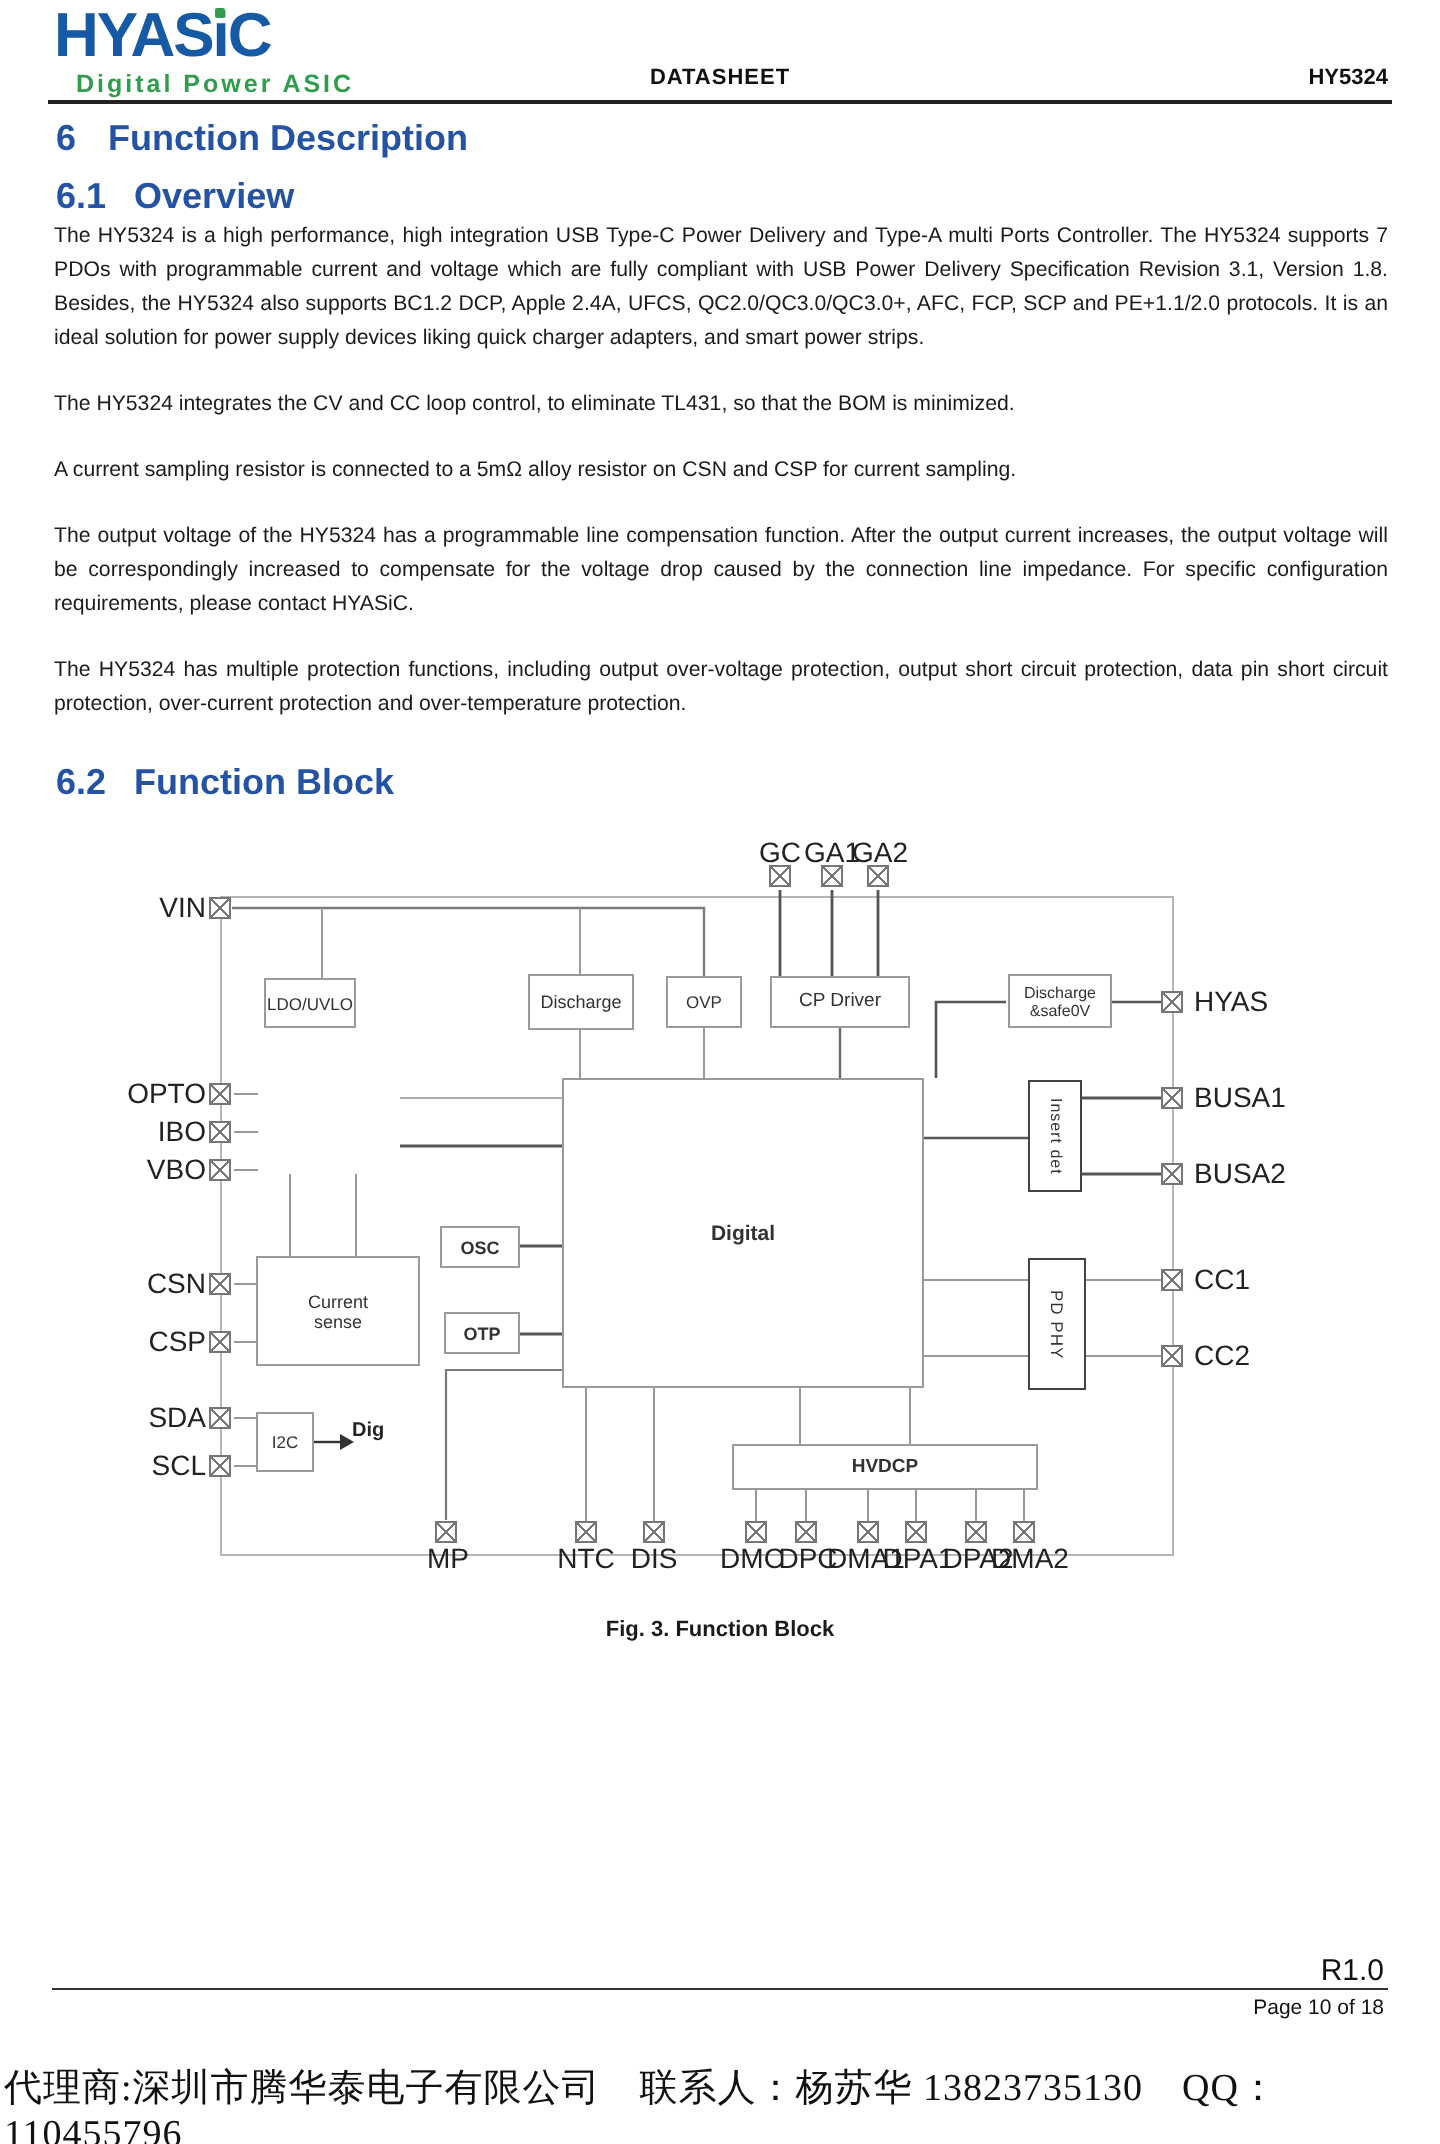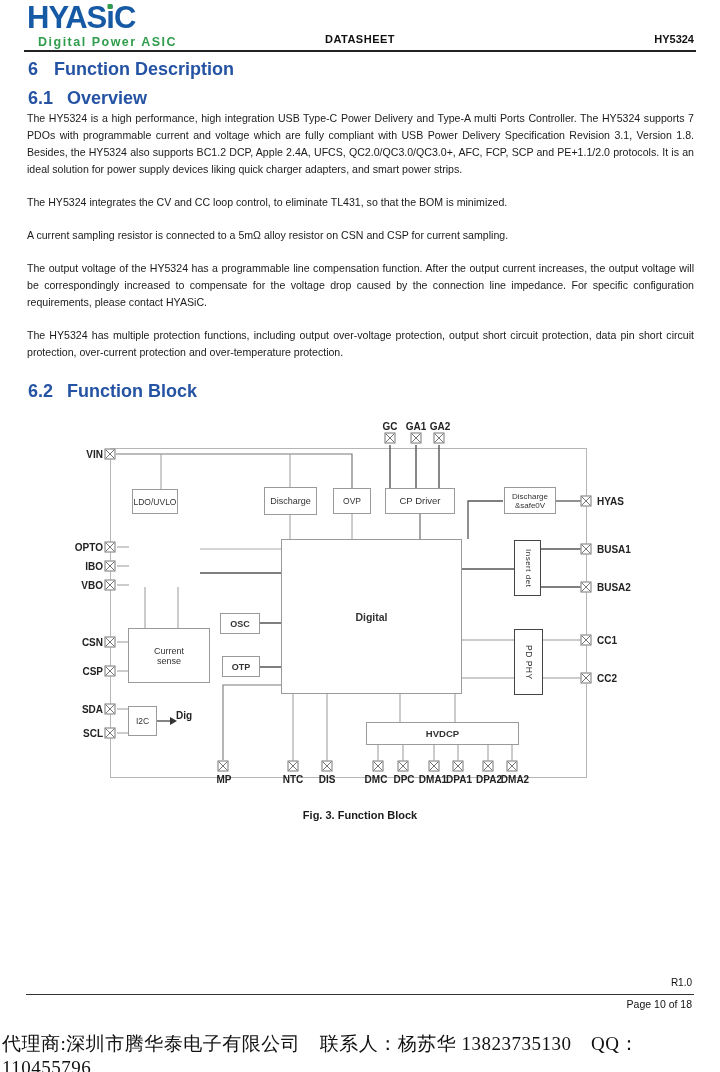"GC" .pl { font-size: 10px -> 14px; font-weight: 700 -> 400 }
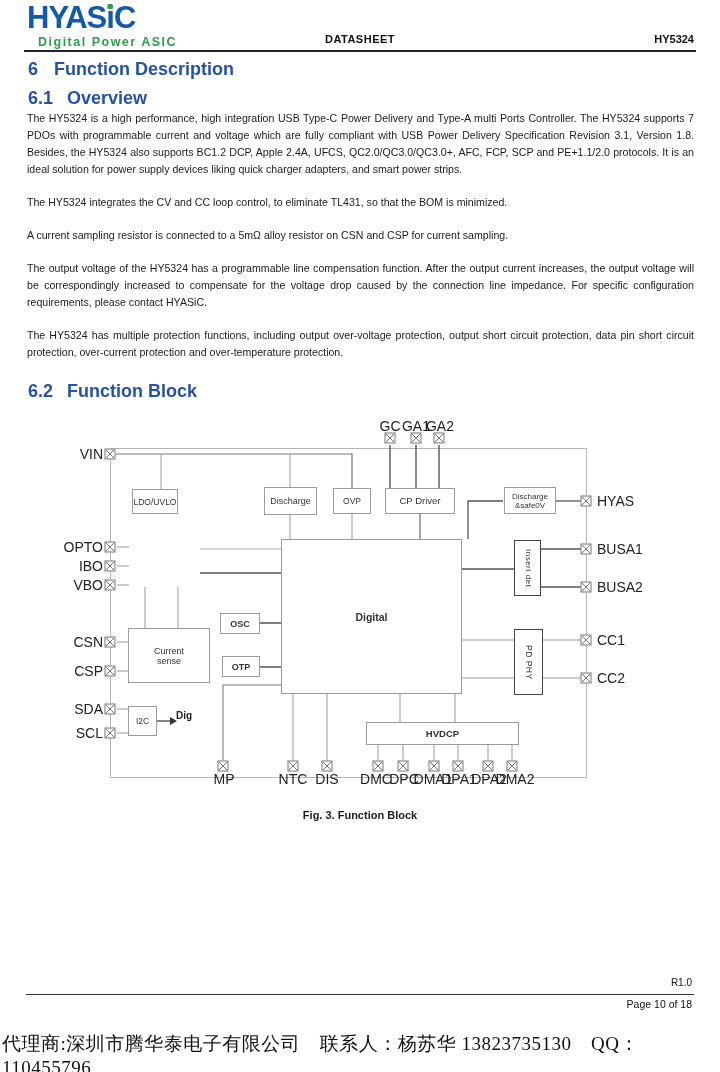"R1.0" .ftr-rev { font-size: 10px -> 15px }
